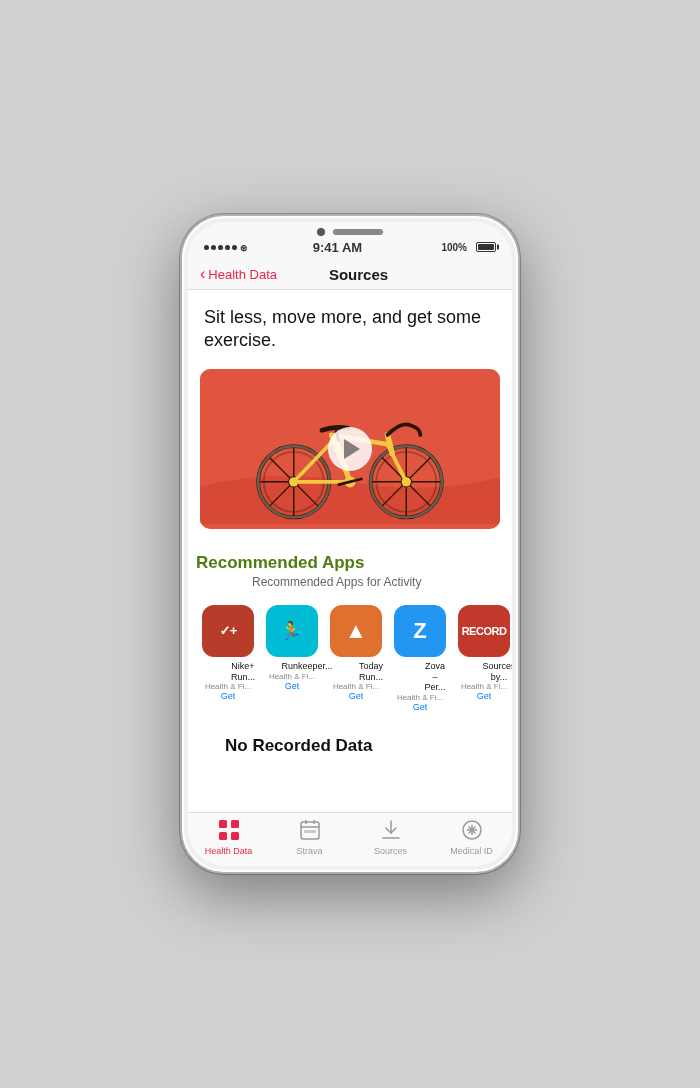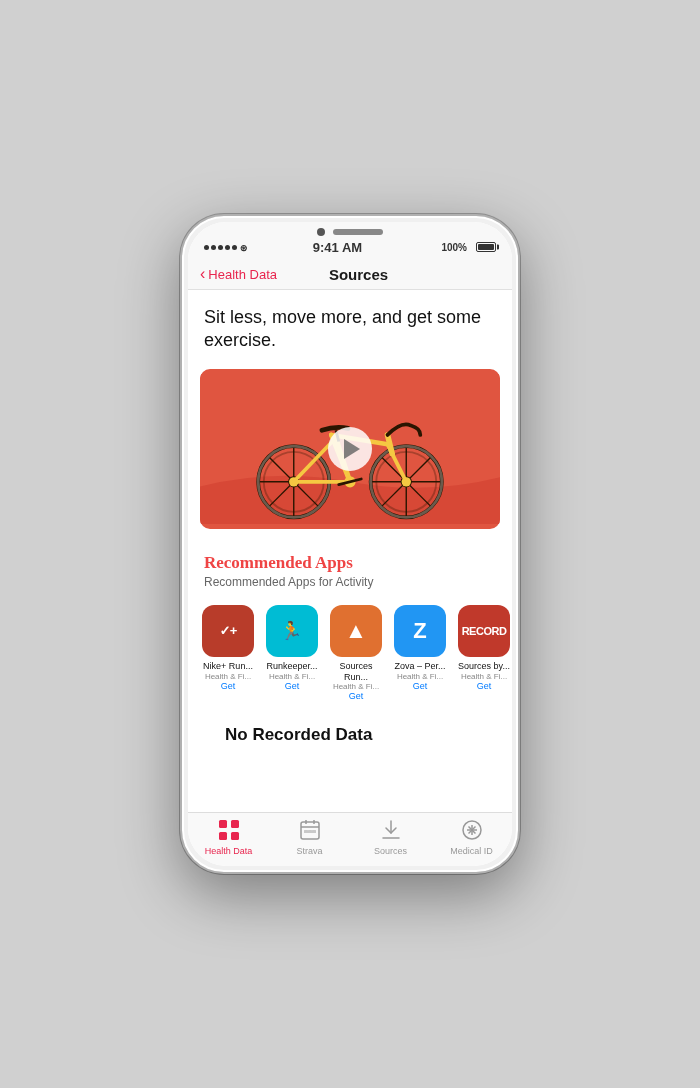"Recommended Apps" .section-title { color: #ef4444 -> #4d7c0f; font-family: Liberation Serif, serif -> none; padding: 8px 16px 2px -> 8px 8px 2px }
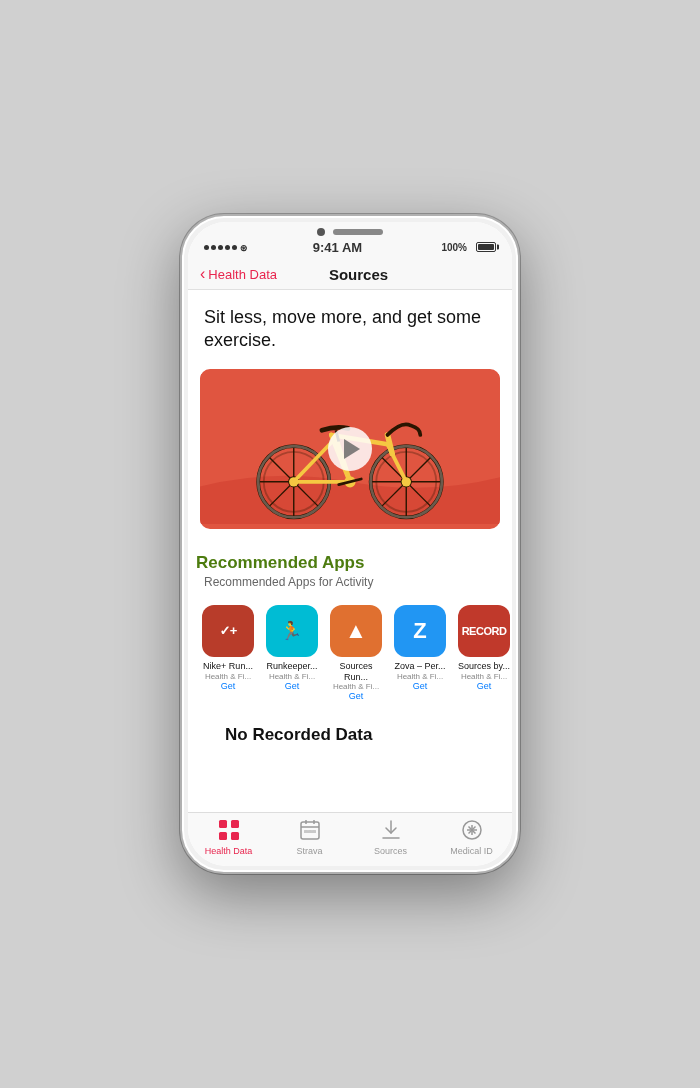"Recommended Apps for Activity" .section-subtitle { margin-left: none -> 48px }
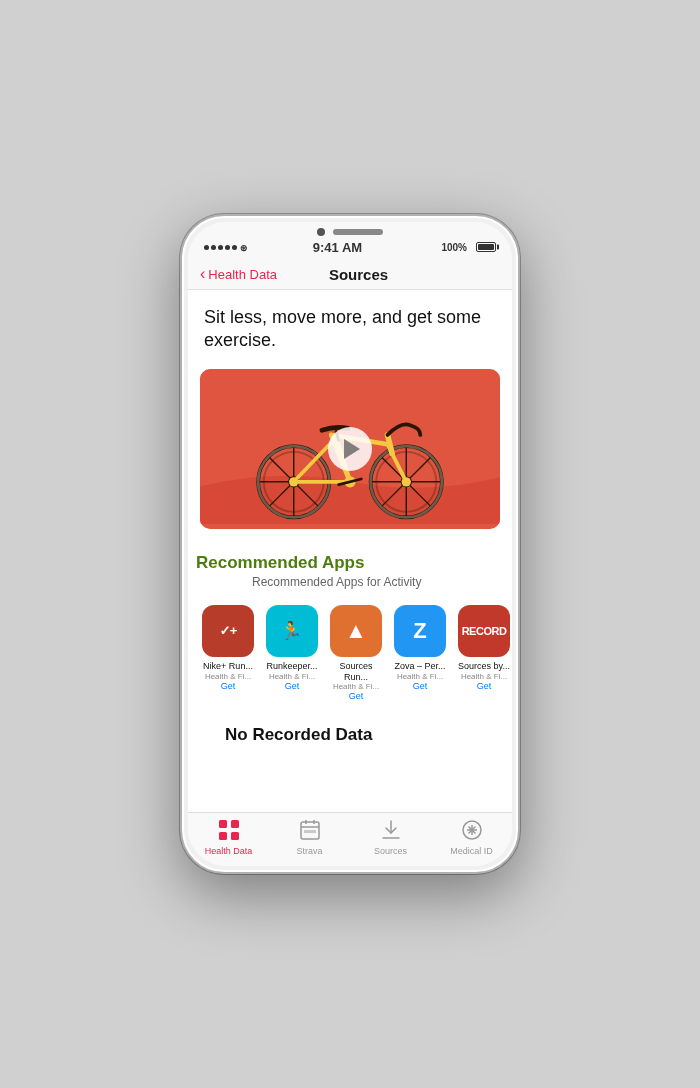"Nike+ Run..." .app-name { margin-left: none -> 30px }
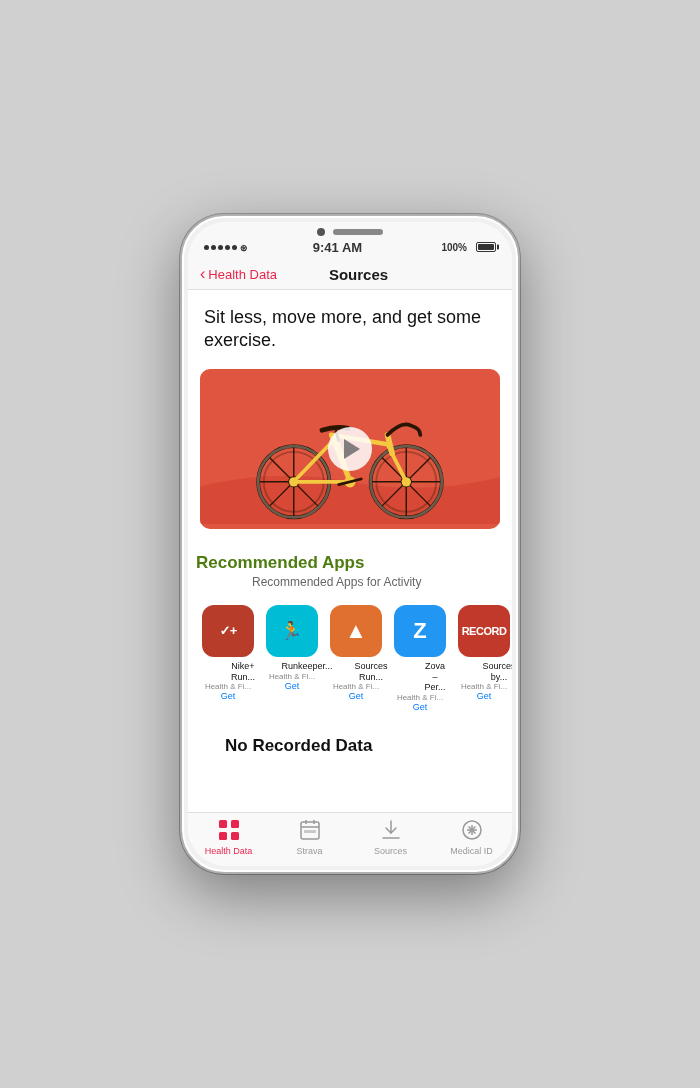"Sources Run..." div.app-name { text: Sources -> Today }
